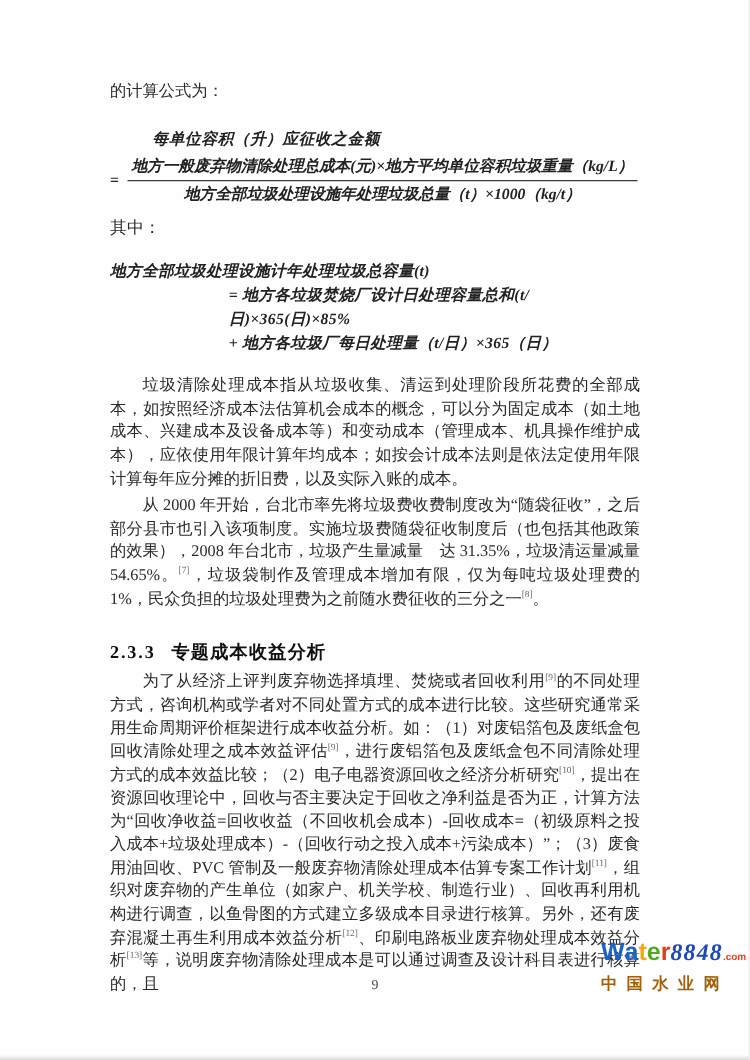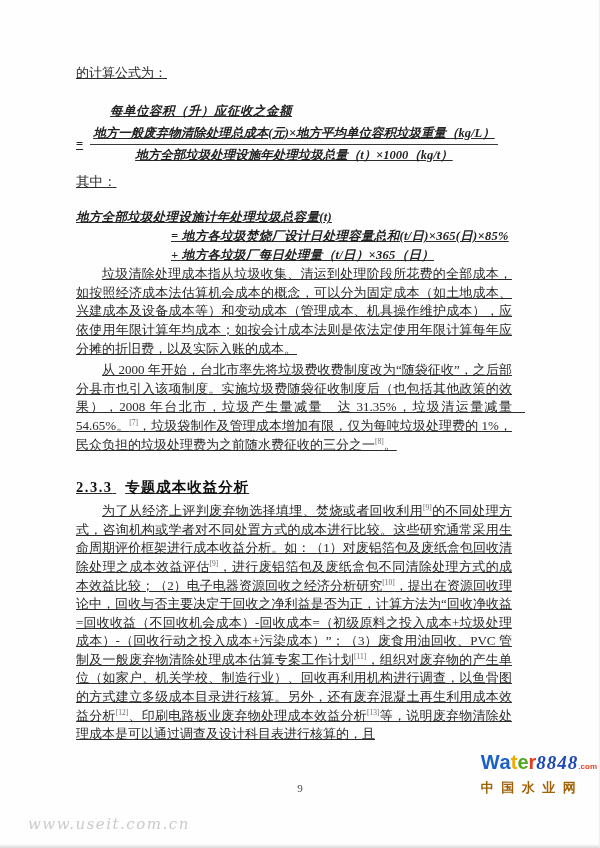"的计算公式为：" .content { left: 76px -> 88px; text-decoration: underline -> none }
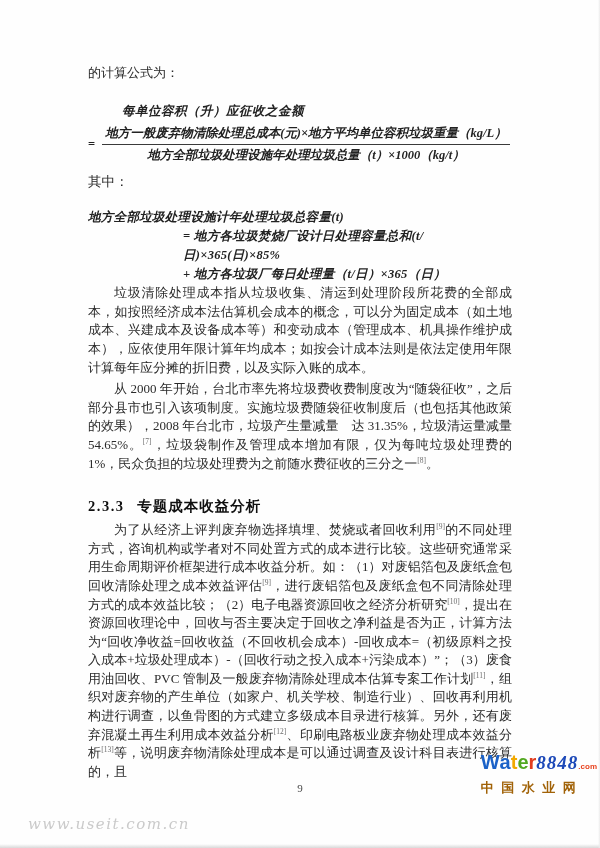"垃圾清除处理成本指从垃圾收集、清运到处理阶段所花费的全部成本，如按照经济成本法估" #p1 { margin-top: none -> 15px }
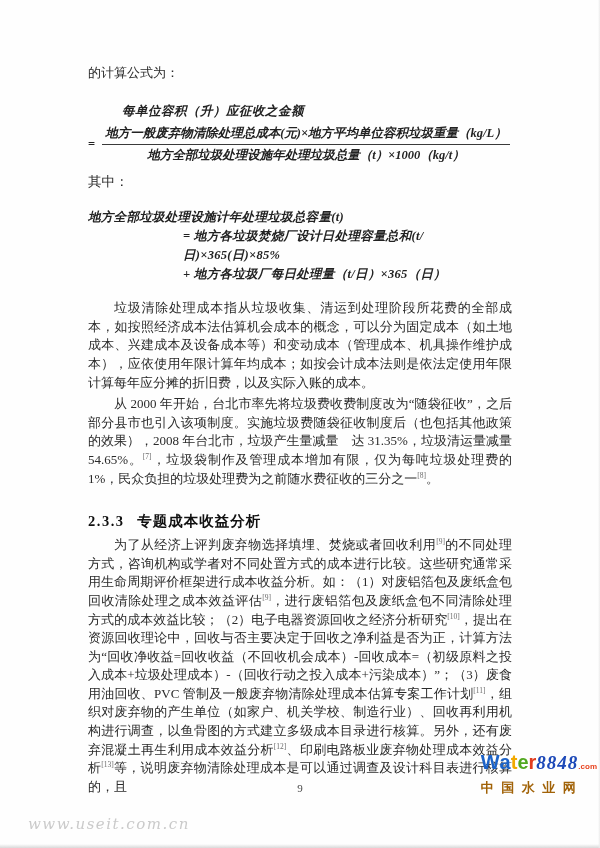"www.useit.com.cn" div.watermark { html: <div>www.useit.com.cn</div> -> none }
